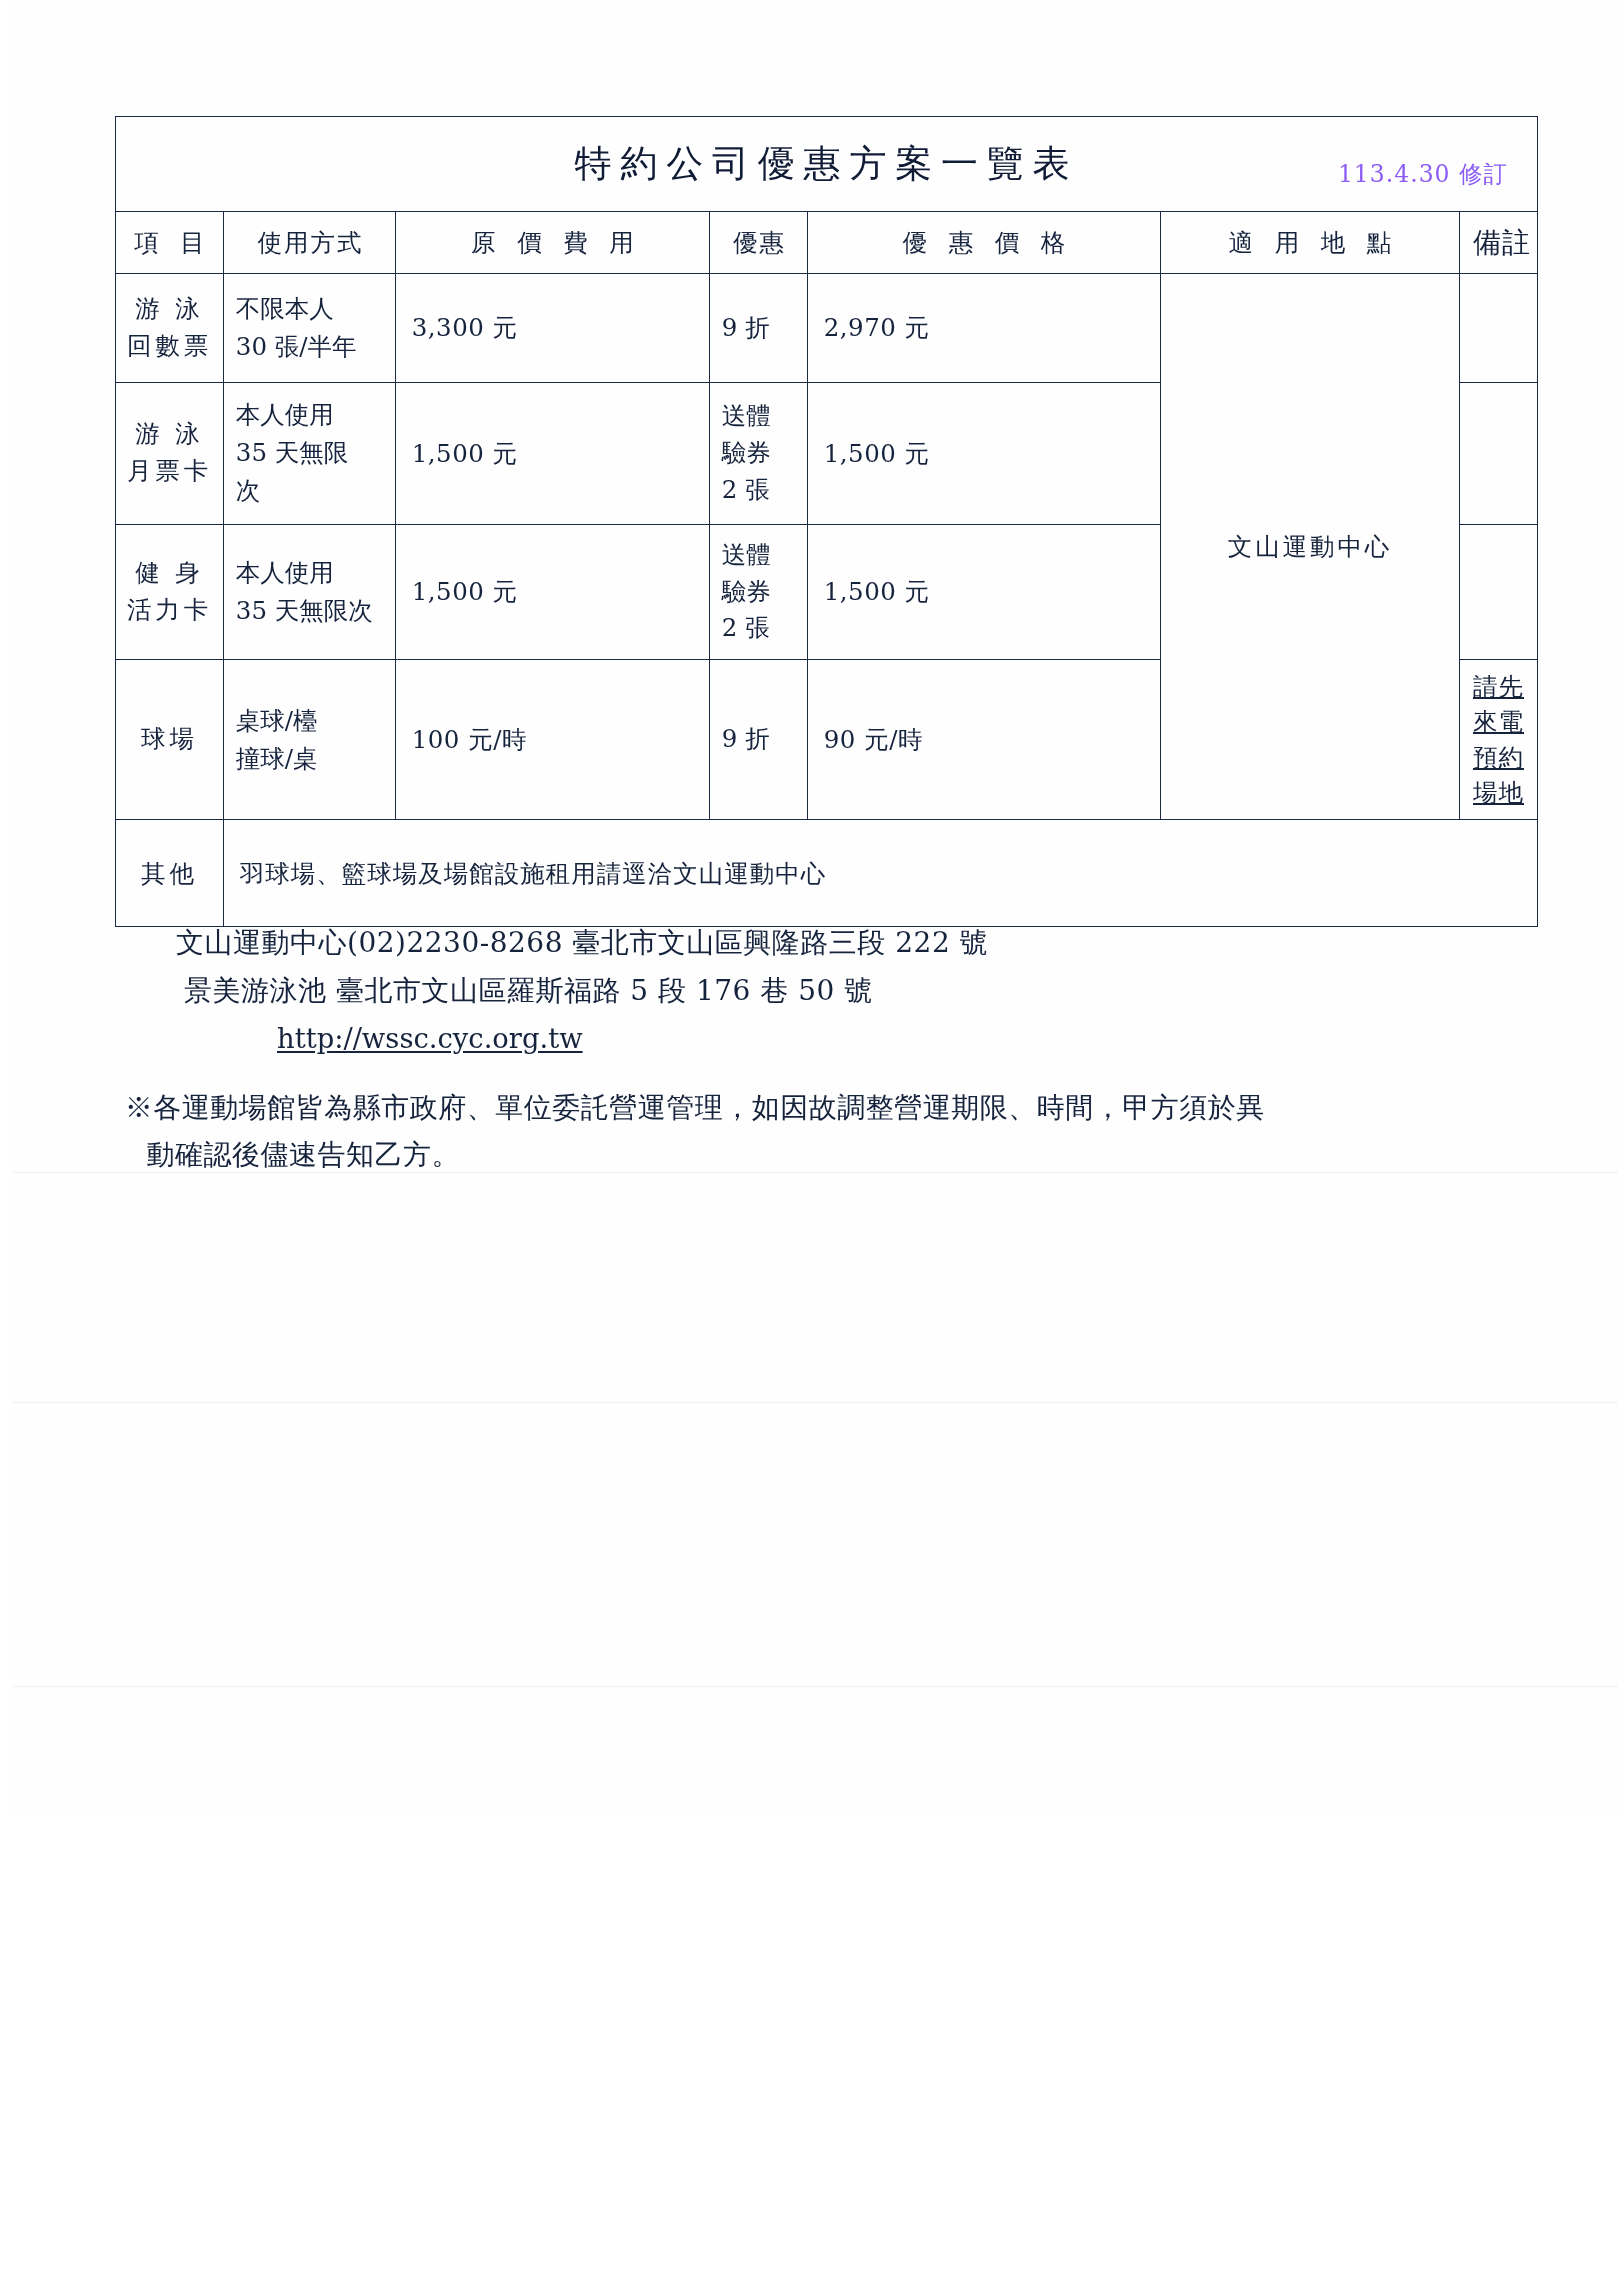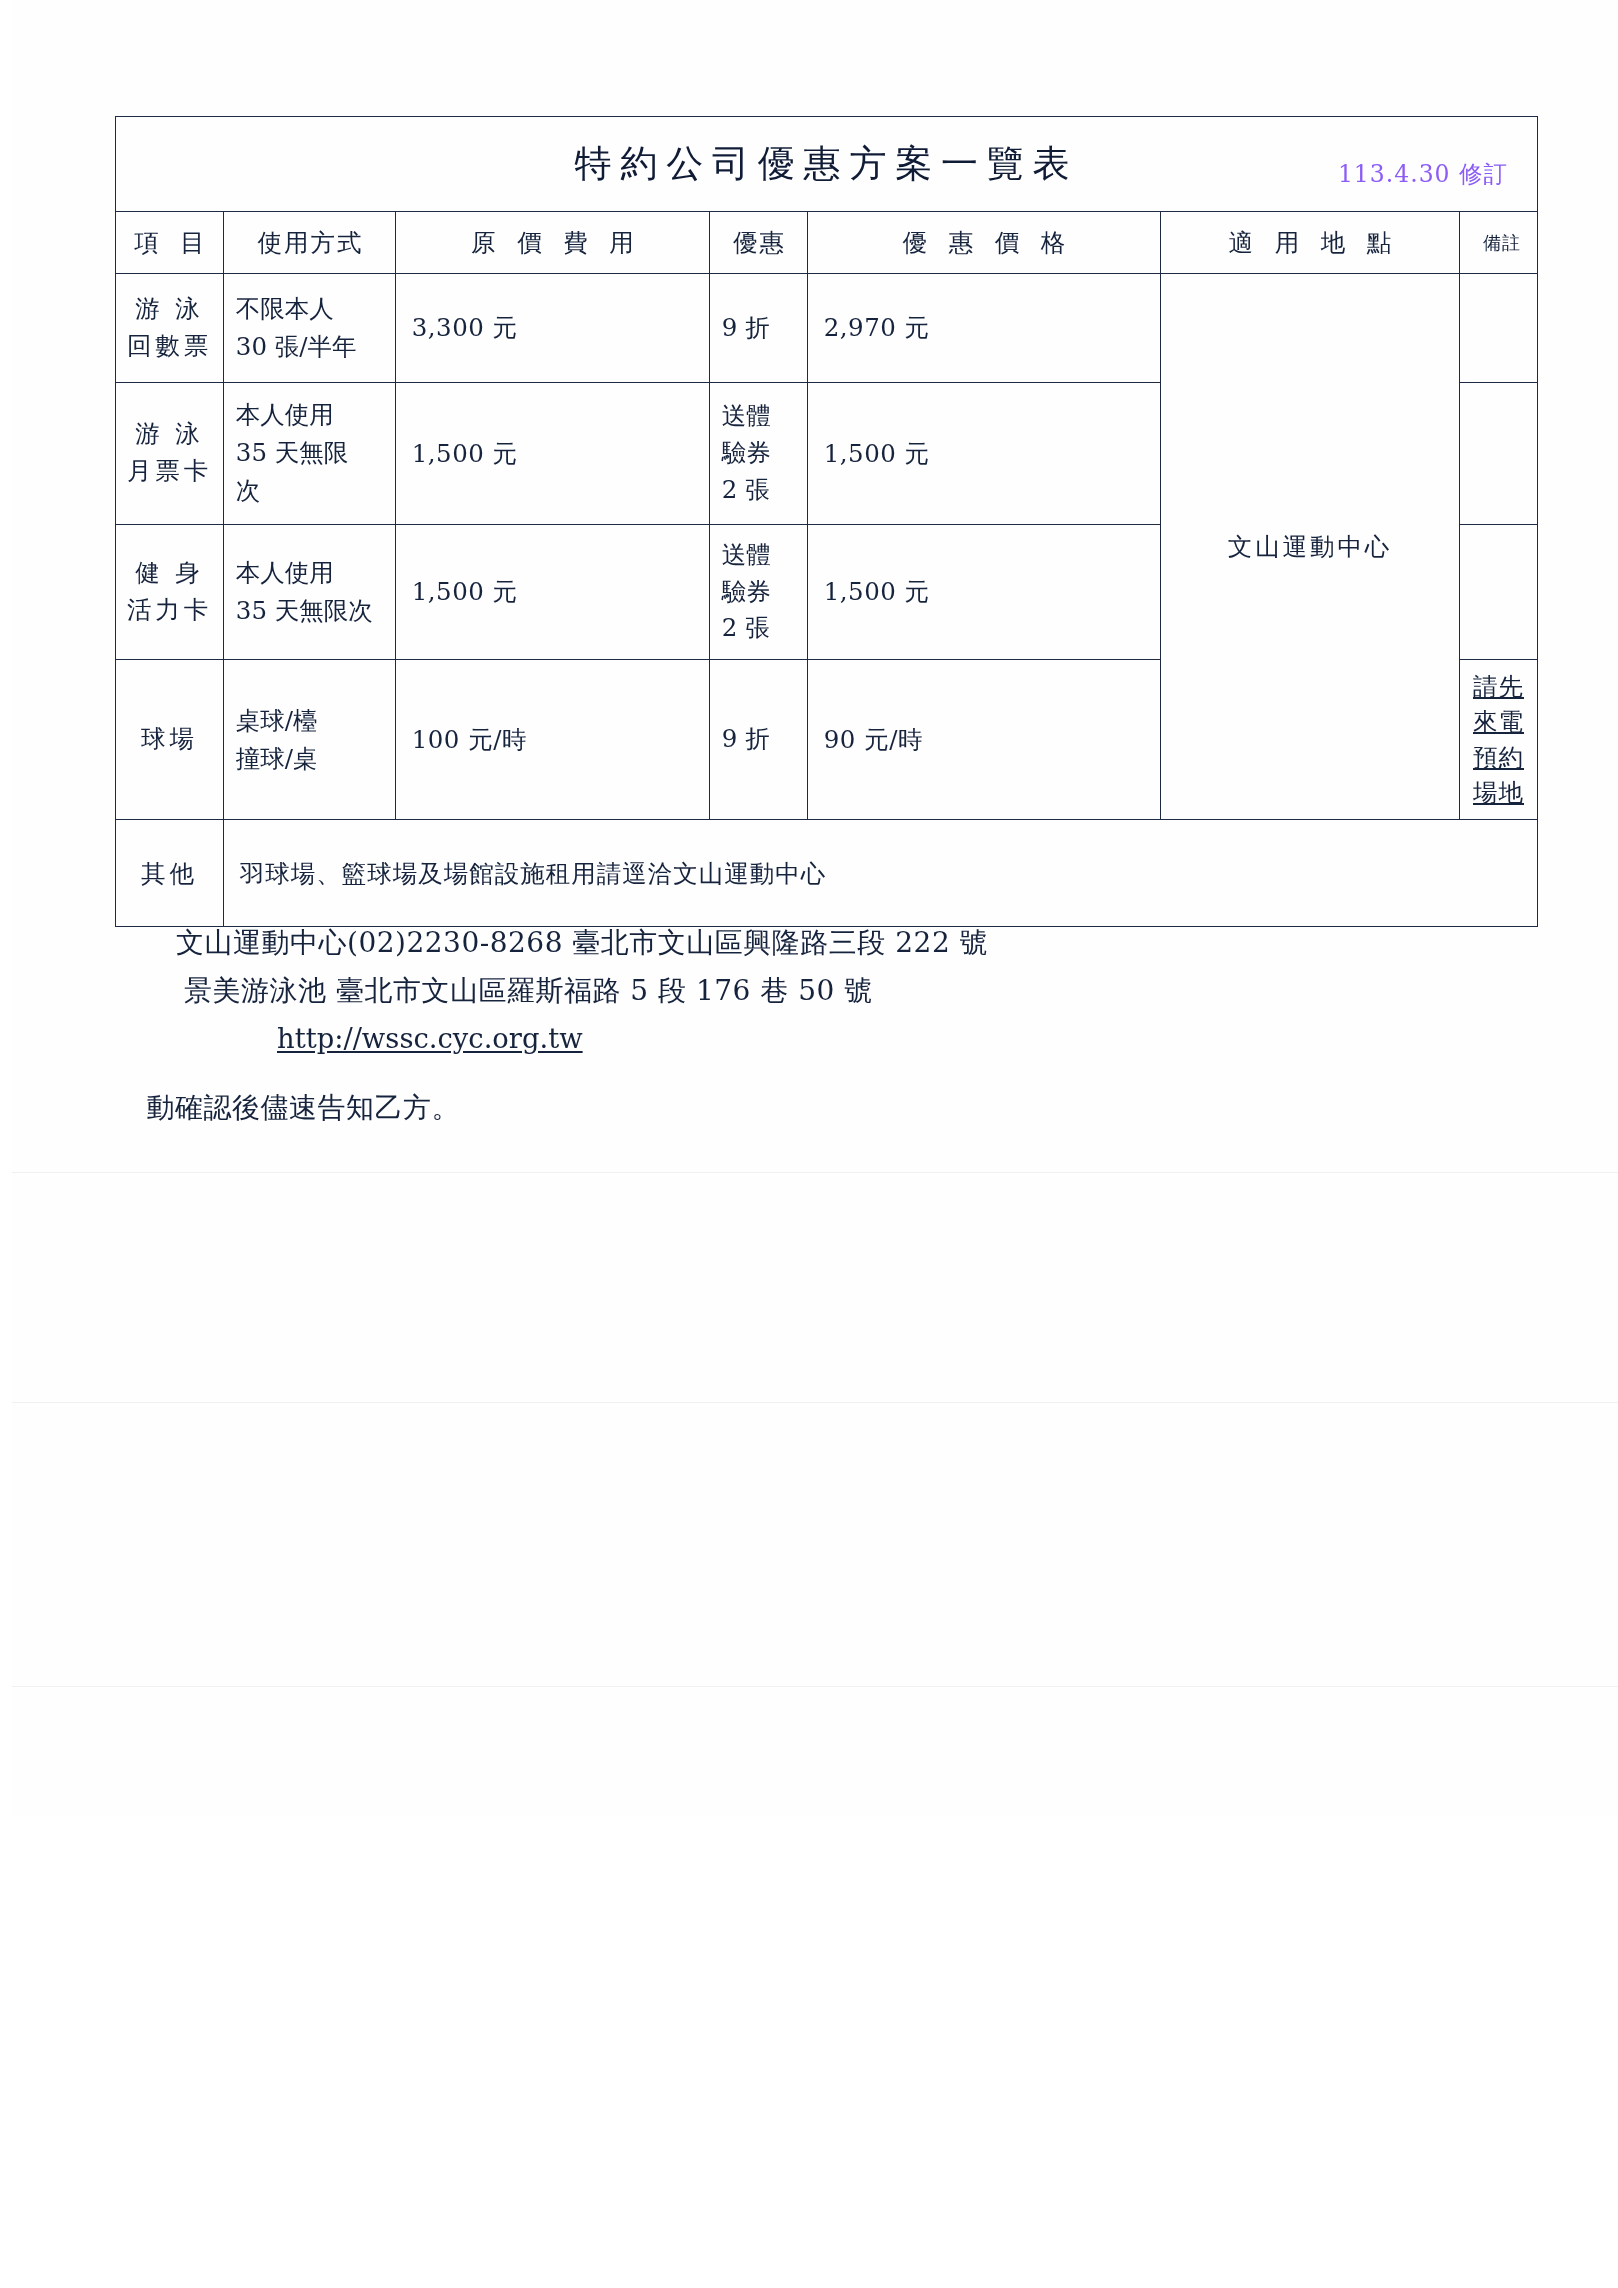"備註" .hdr.small { font-size: 18px -> 28px }
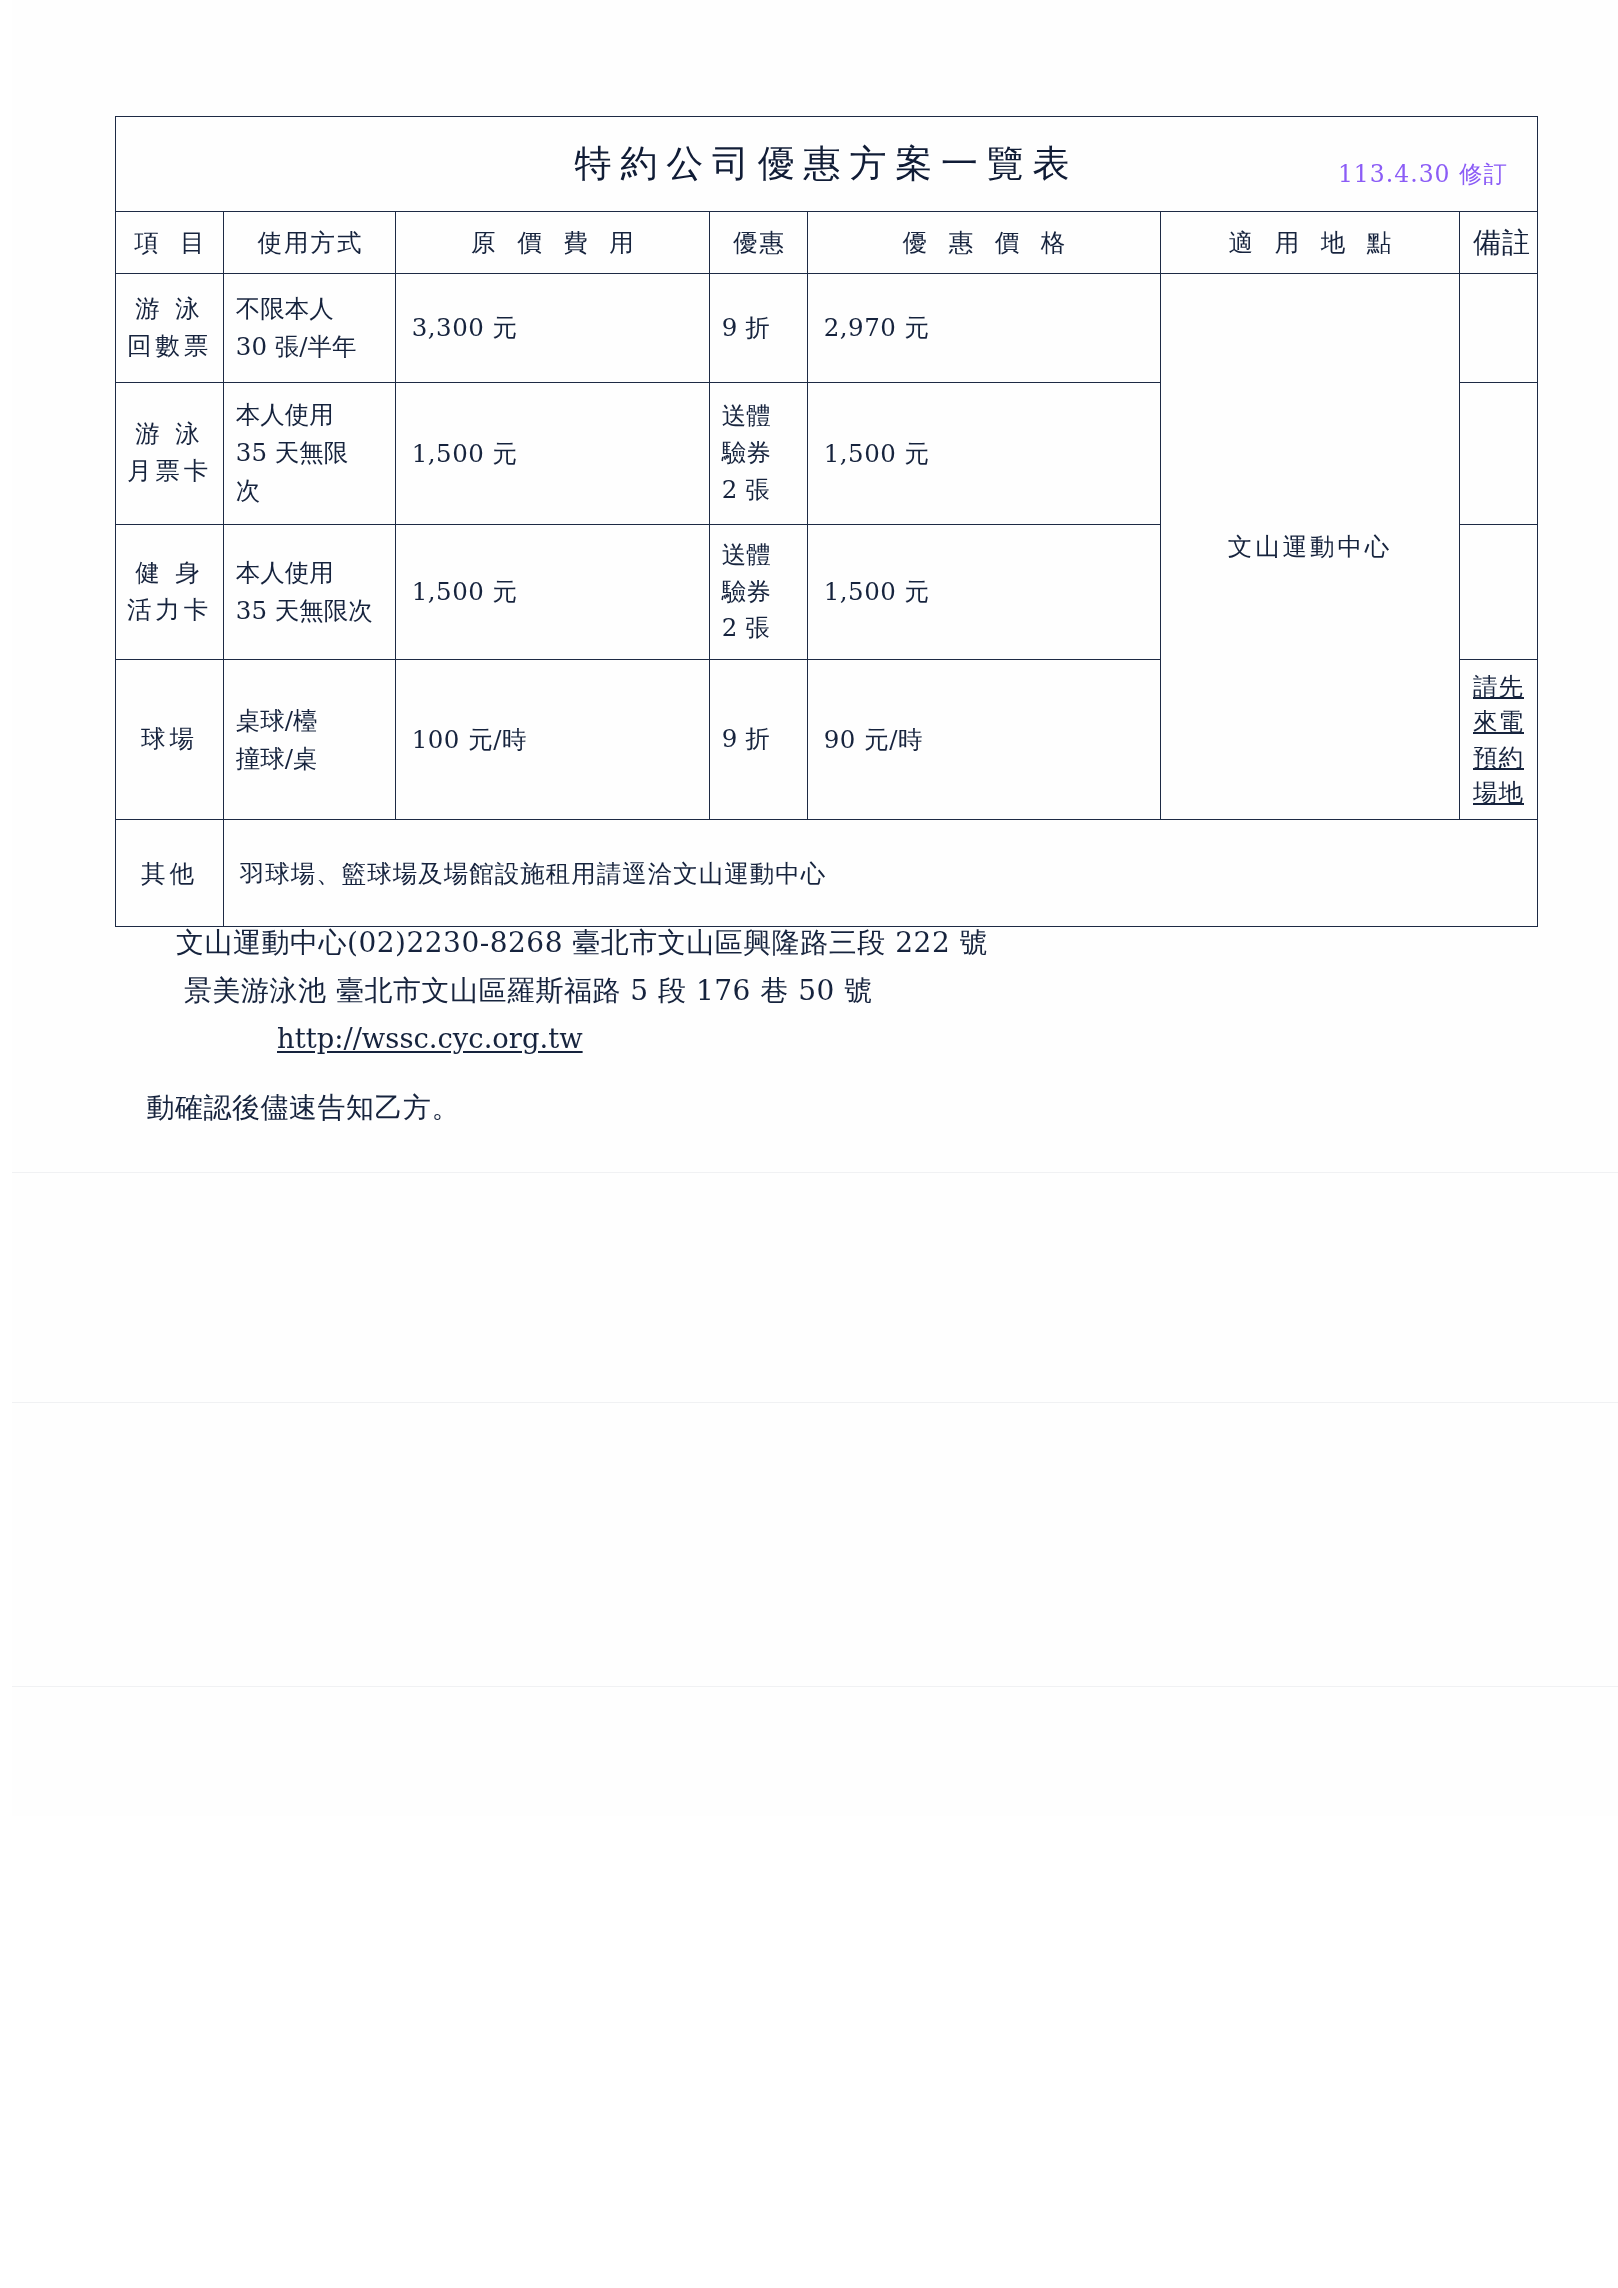"※各運動場館皆為縣市政府、單位委託營運管理，如因故調整營運期限、時間，甲方須於異" div.l1 { html: none -> <div>※各運動場館皆為縣市政府、單位委託營運管理，如因故調整營運期限、時間，甲方須於異</div> }
